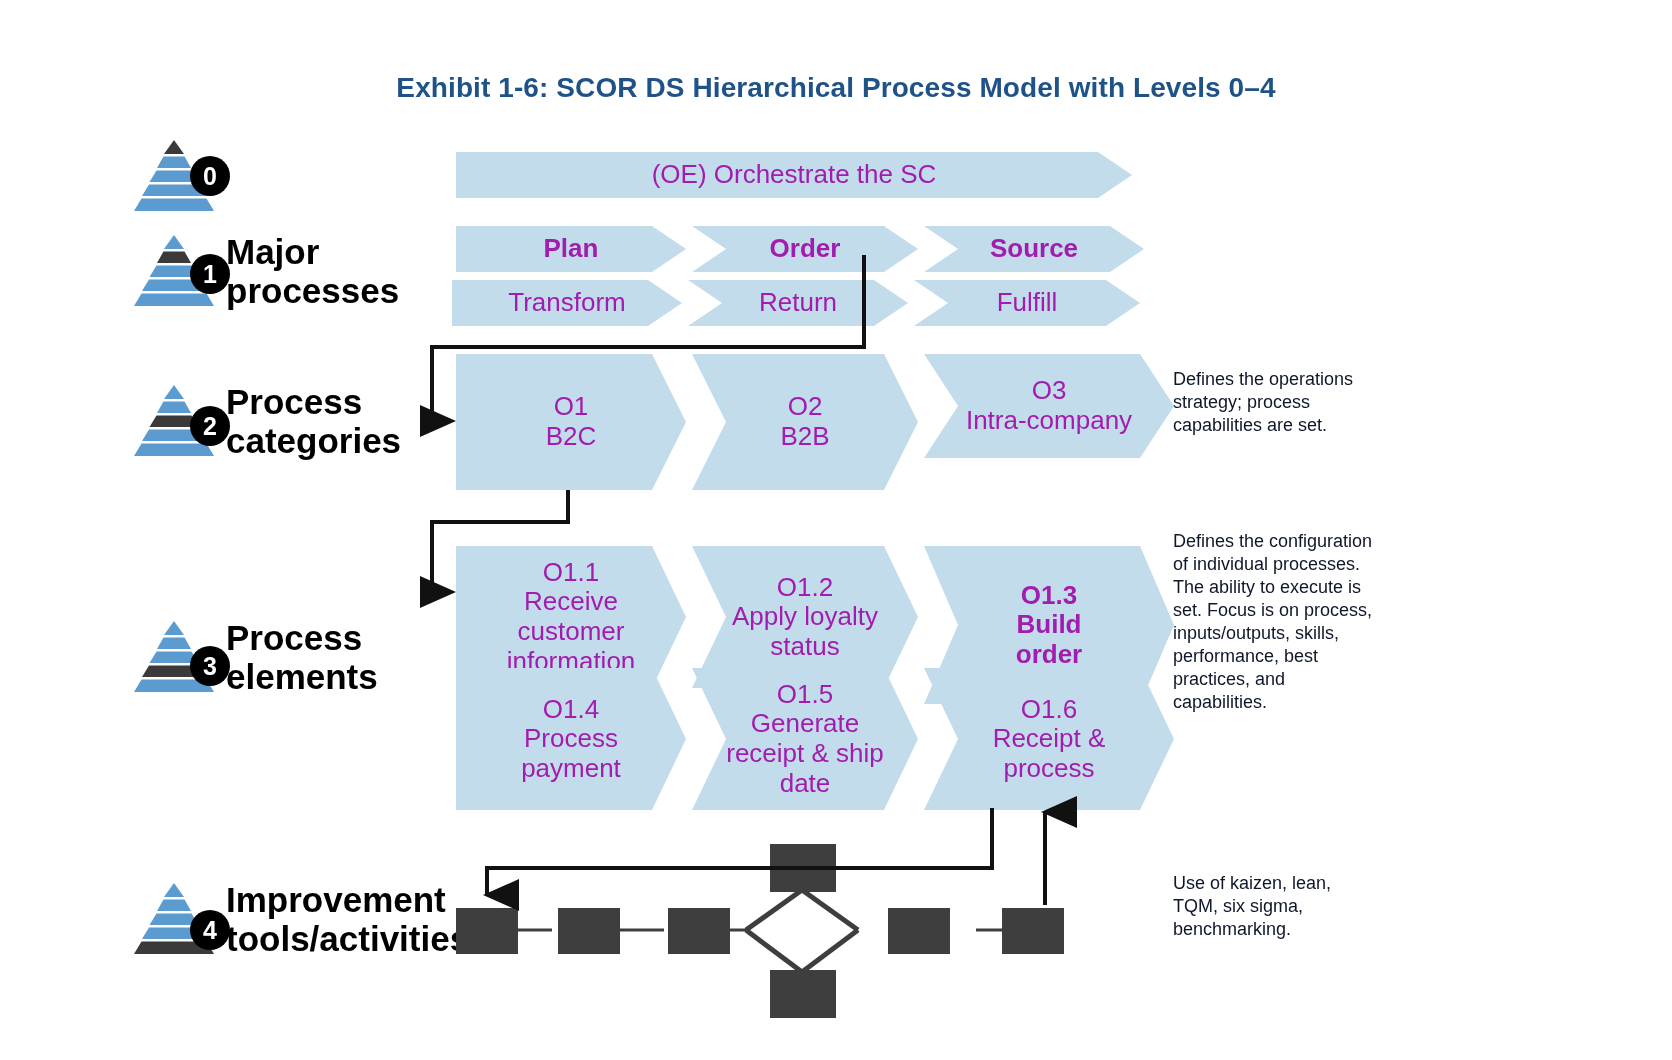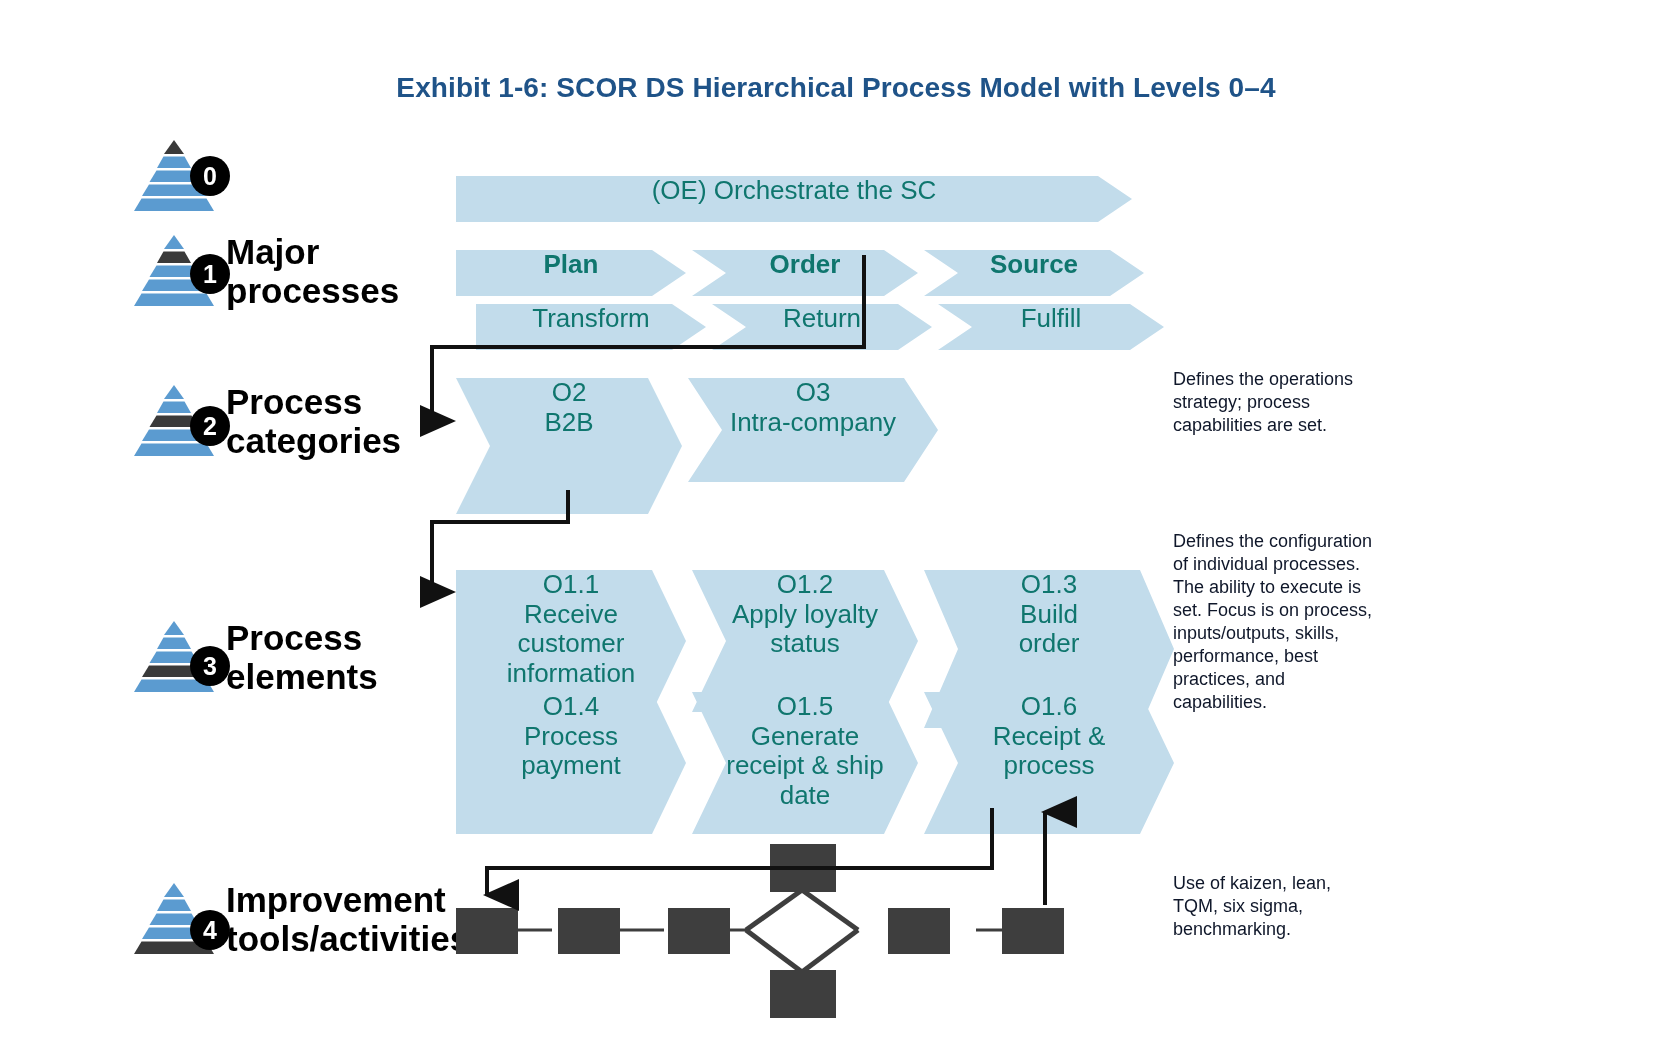"(OE) Orchestrate the SC" .chev { align-items: flex-start -> center; color: #0f766e -> #a21caf; margin-top: 24px -> none }
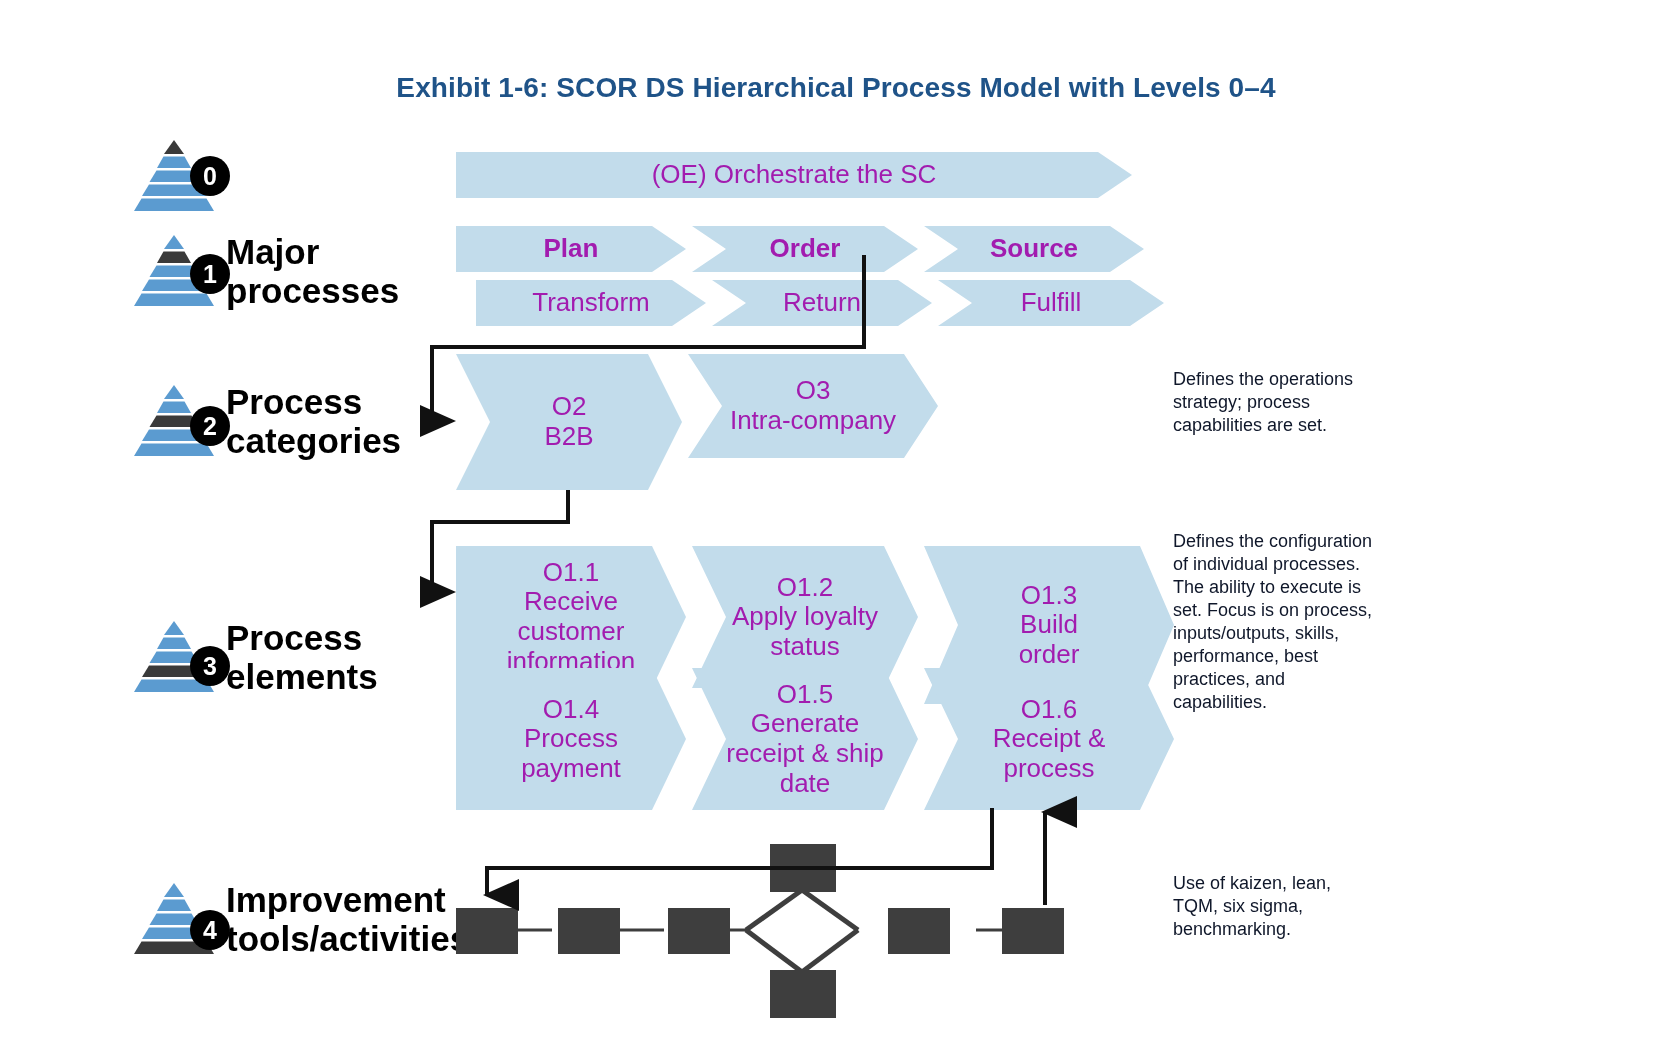"Transform" div.band { left: 476px -> 452px }
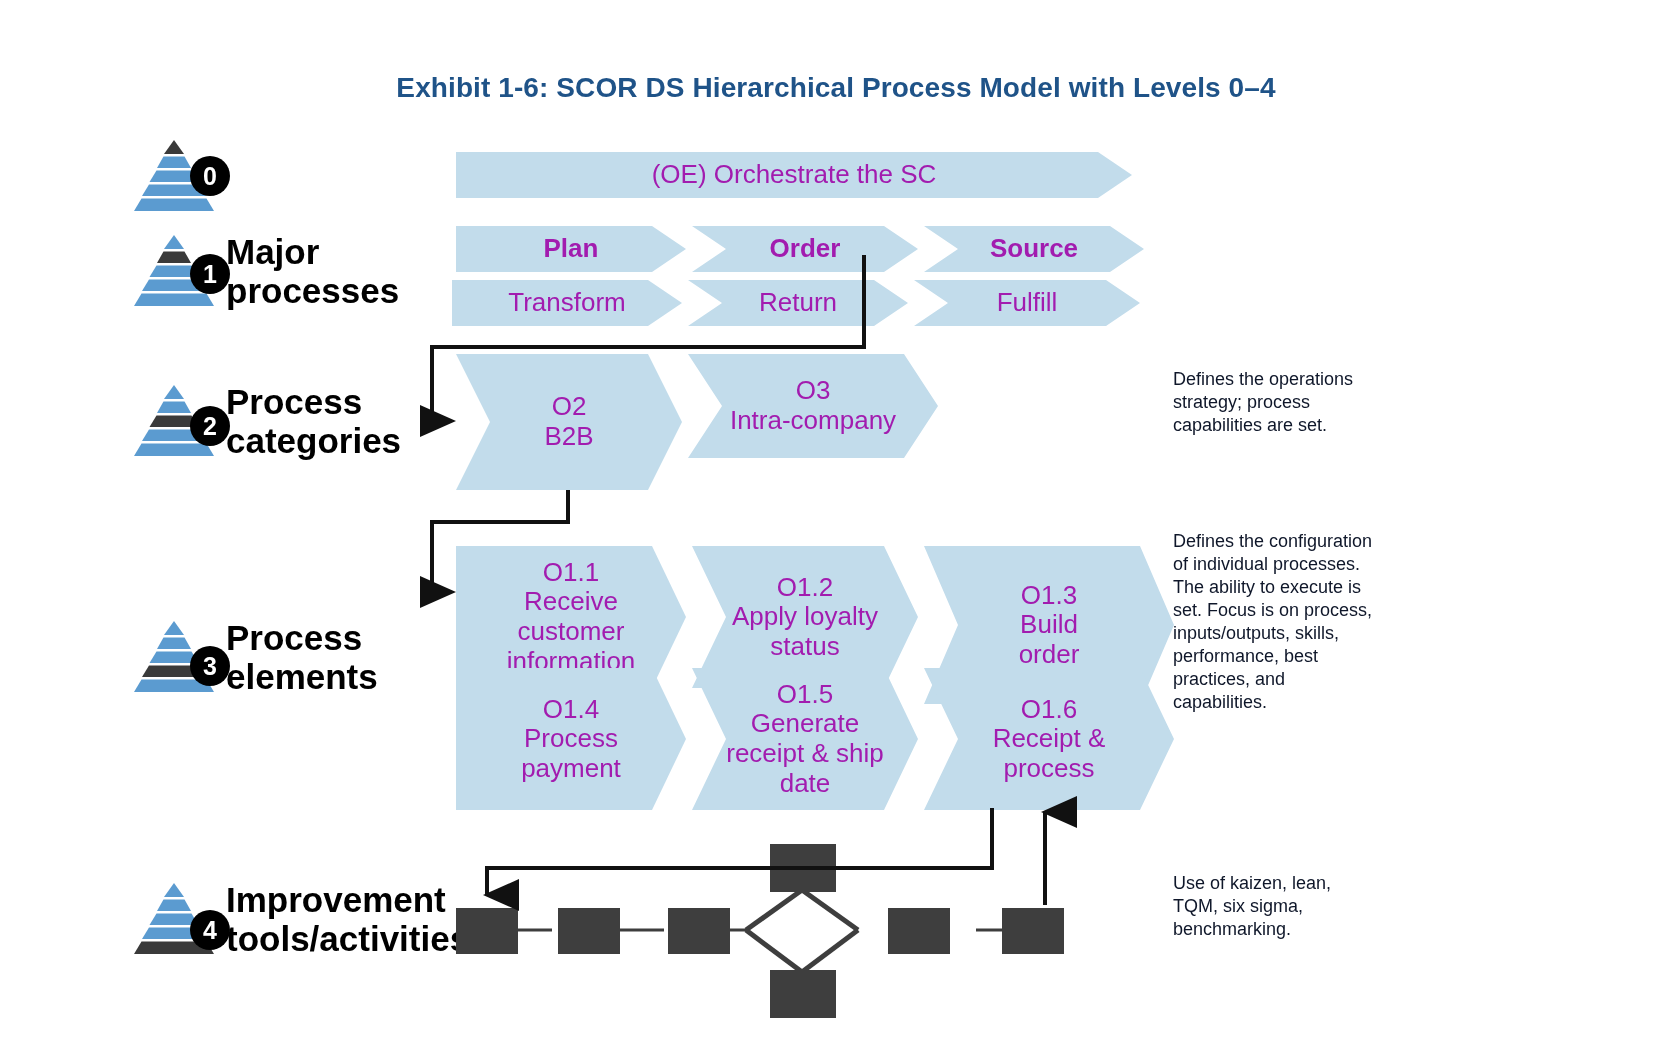"O1" div.chev { html: none -> <div> <span>O1 B2C</span> </div> }
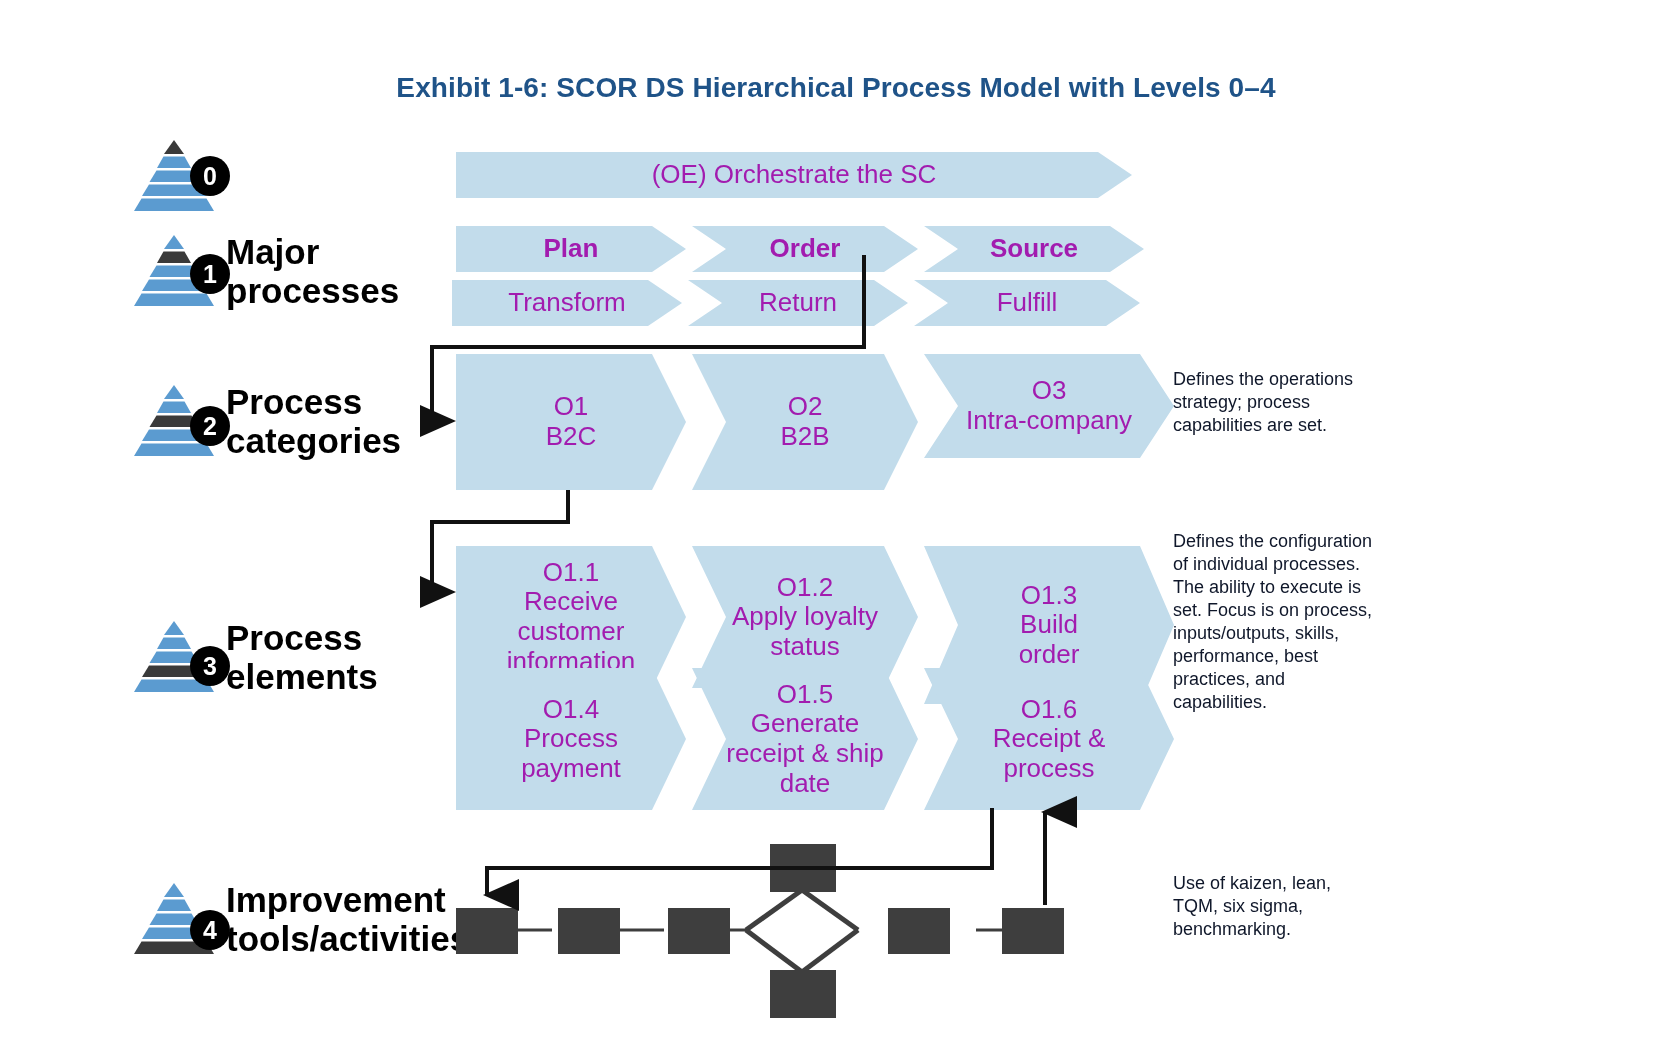"O1.3" div.chev { font-weight: none -> bold }
